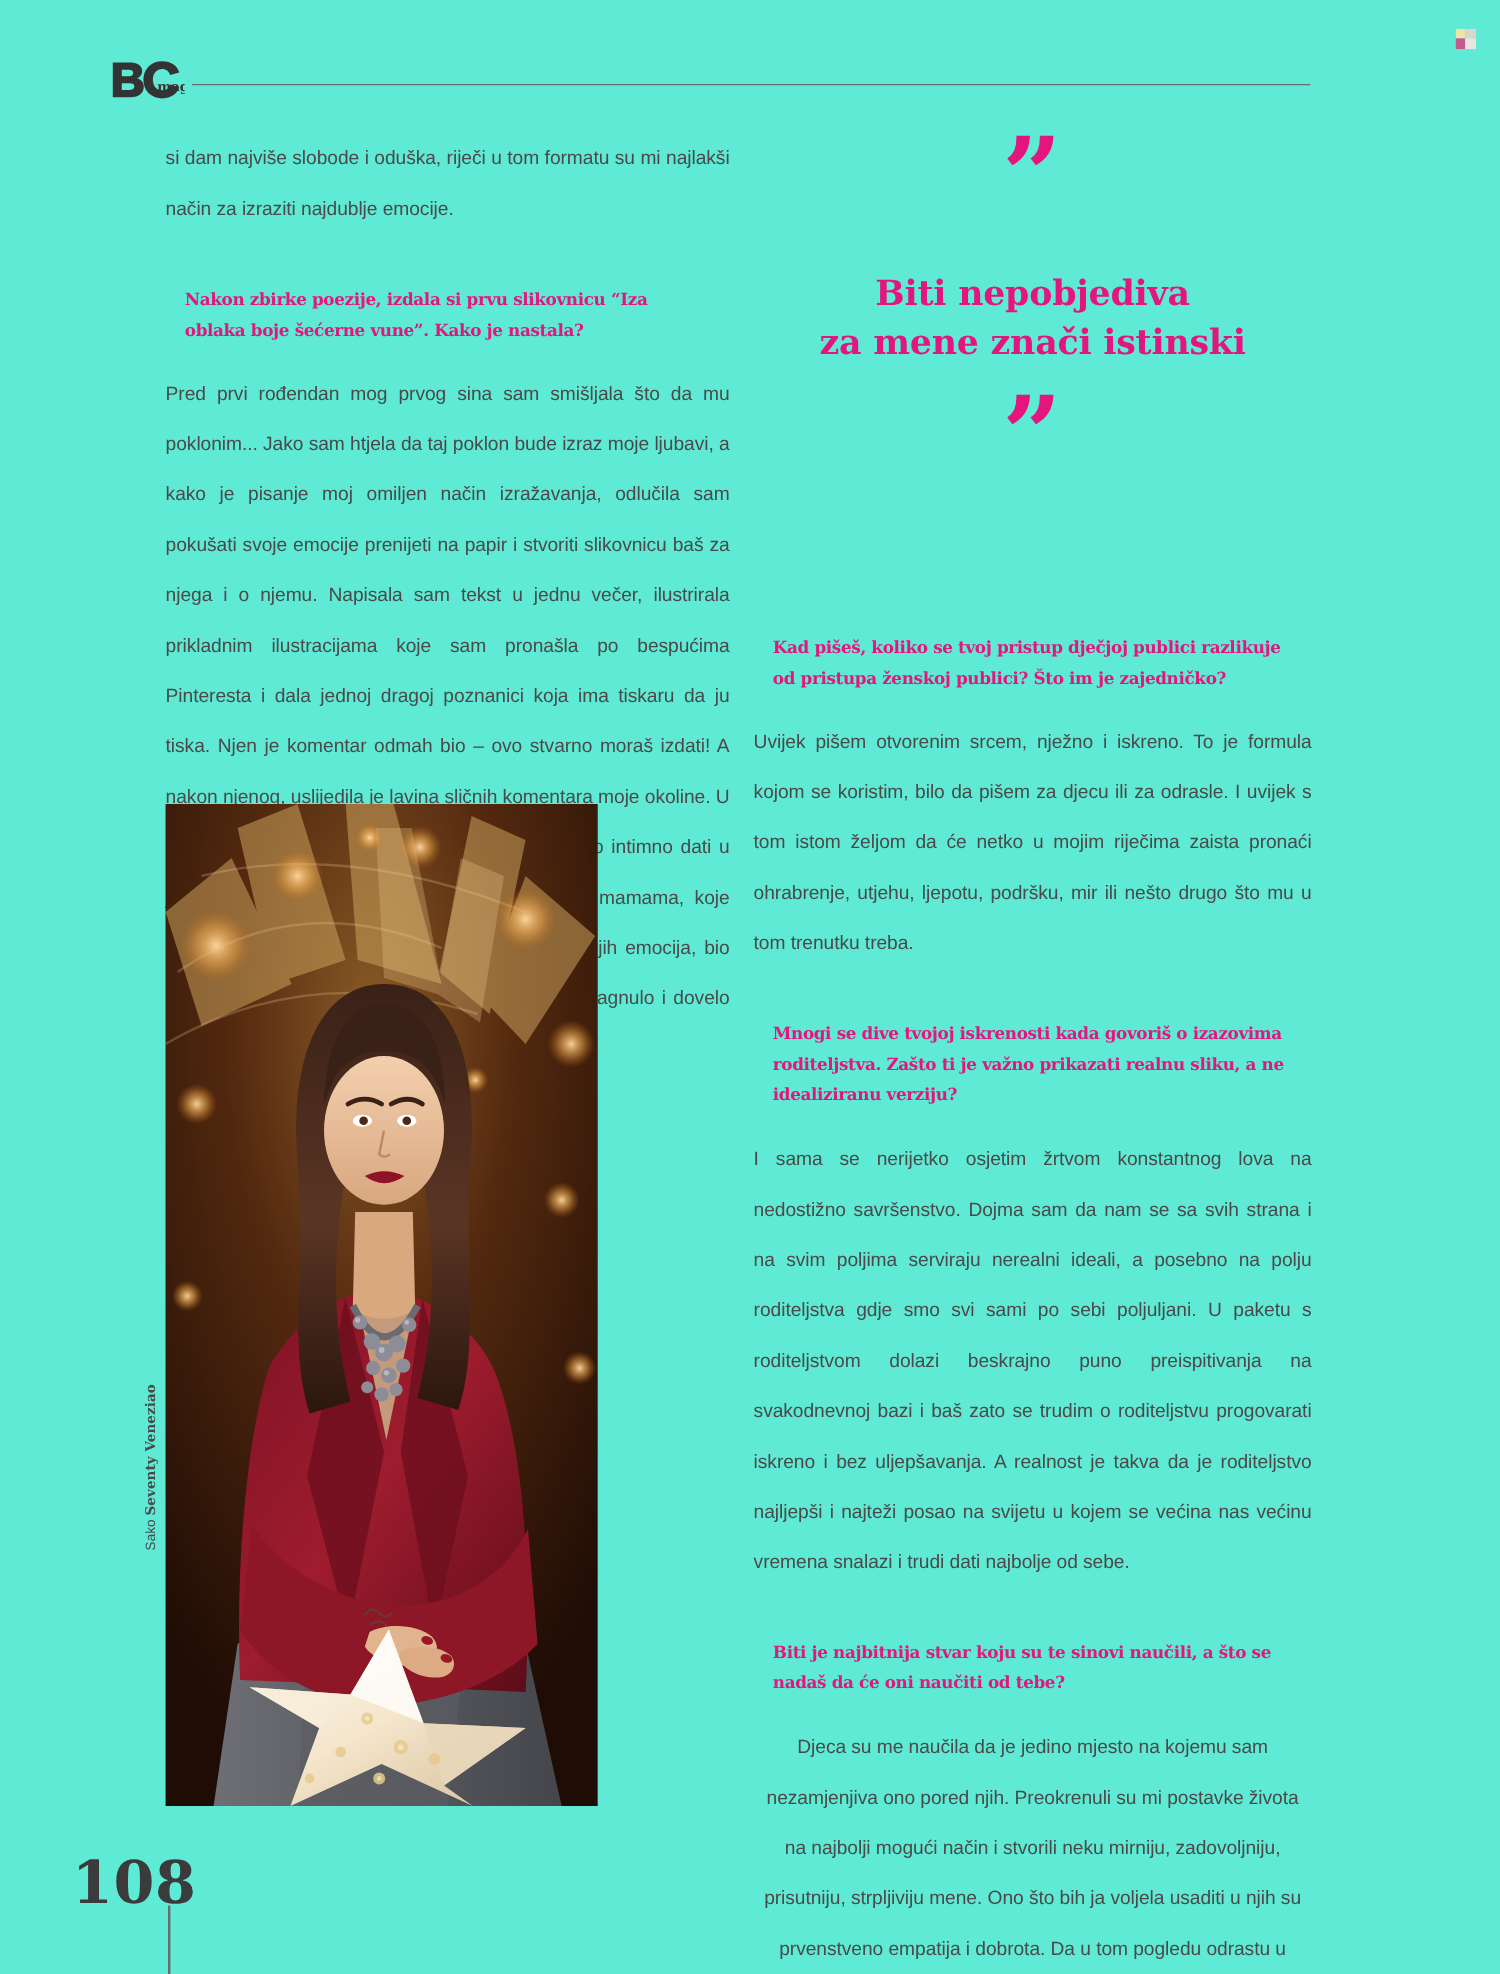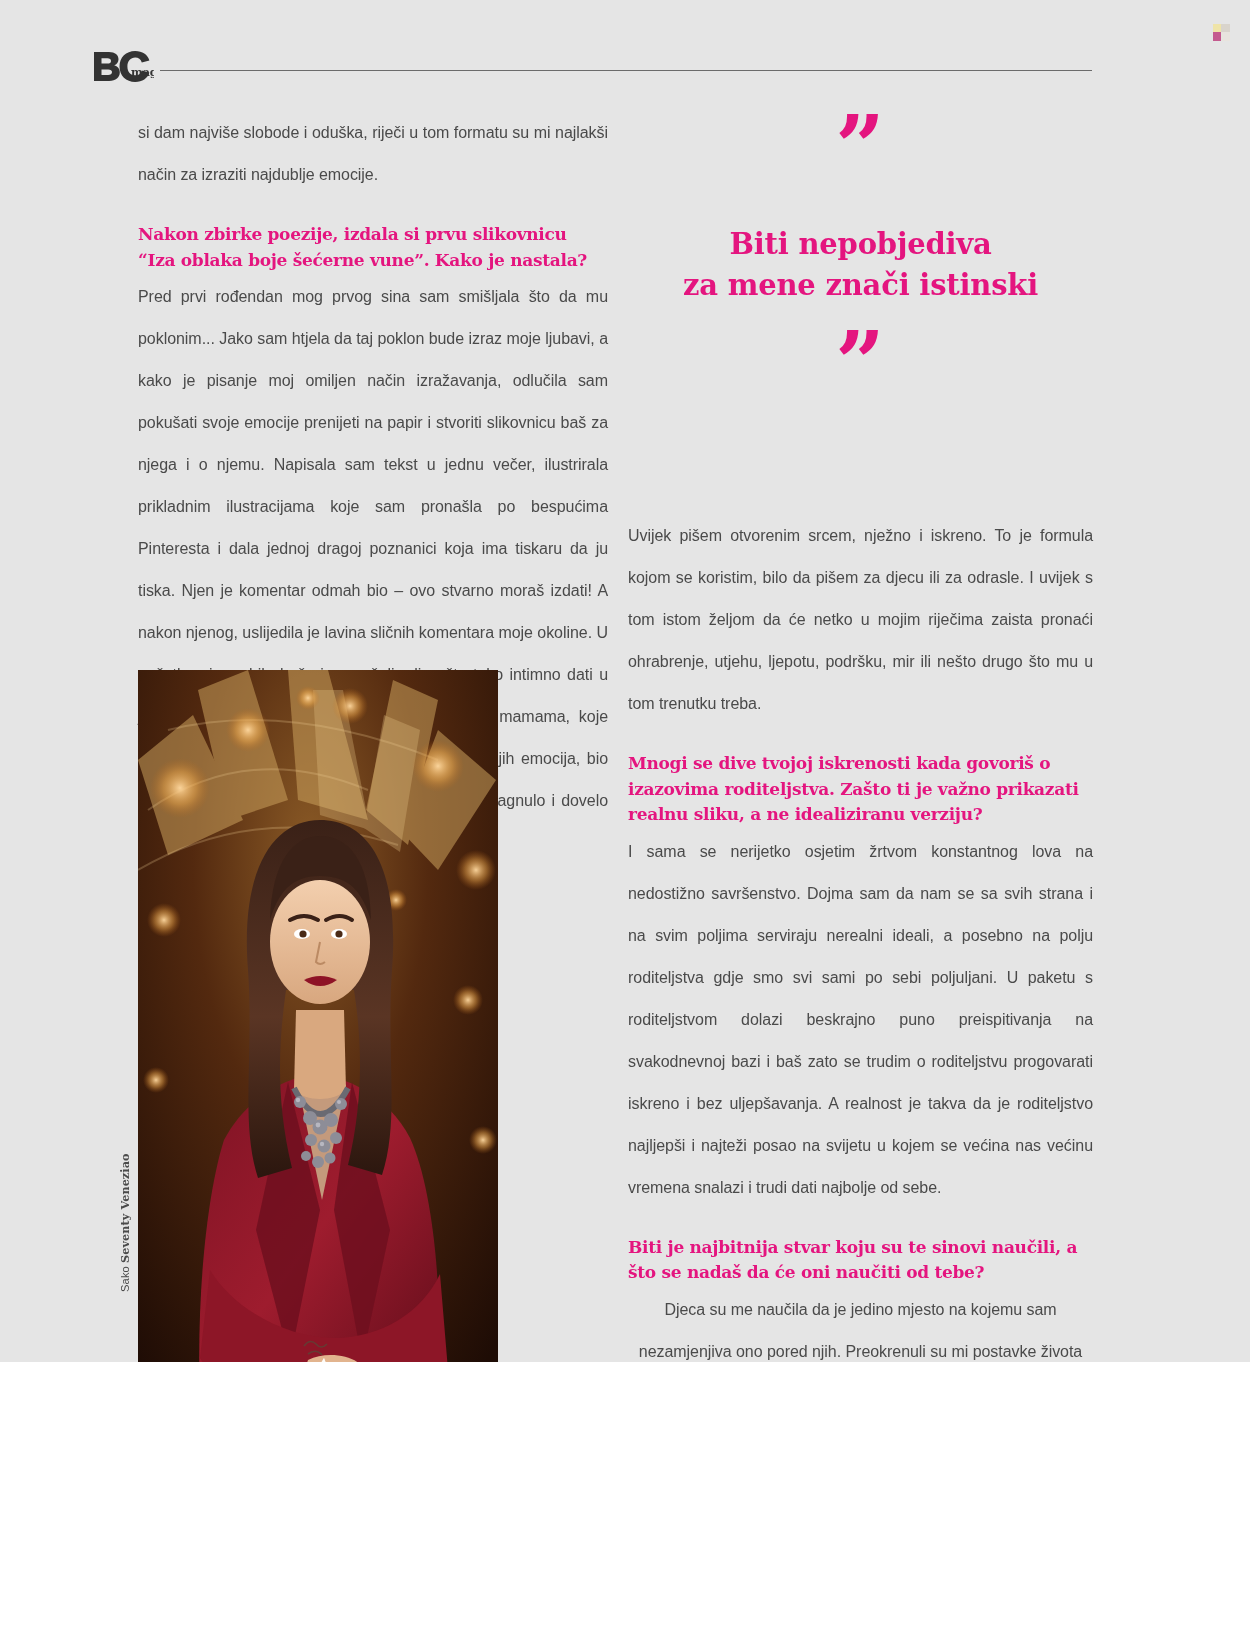"mag" .page { background: #e5e5e5 -> #5eead4; height: 1362px -> 1645px }
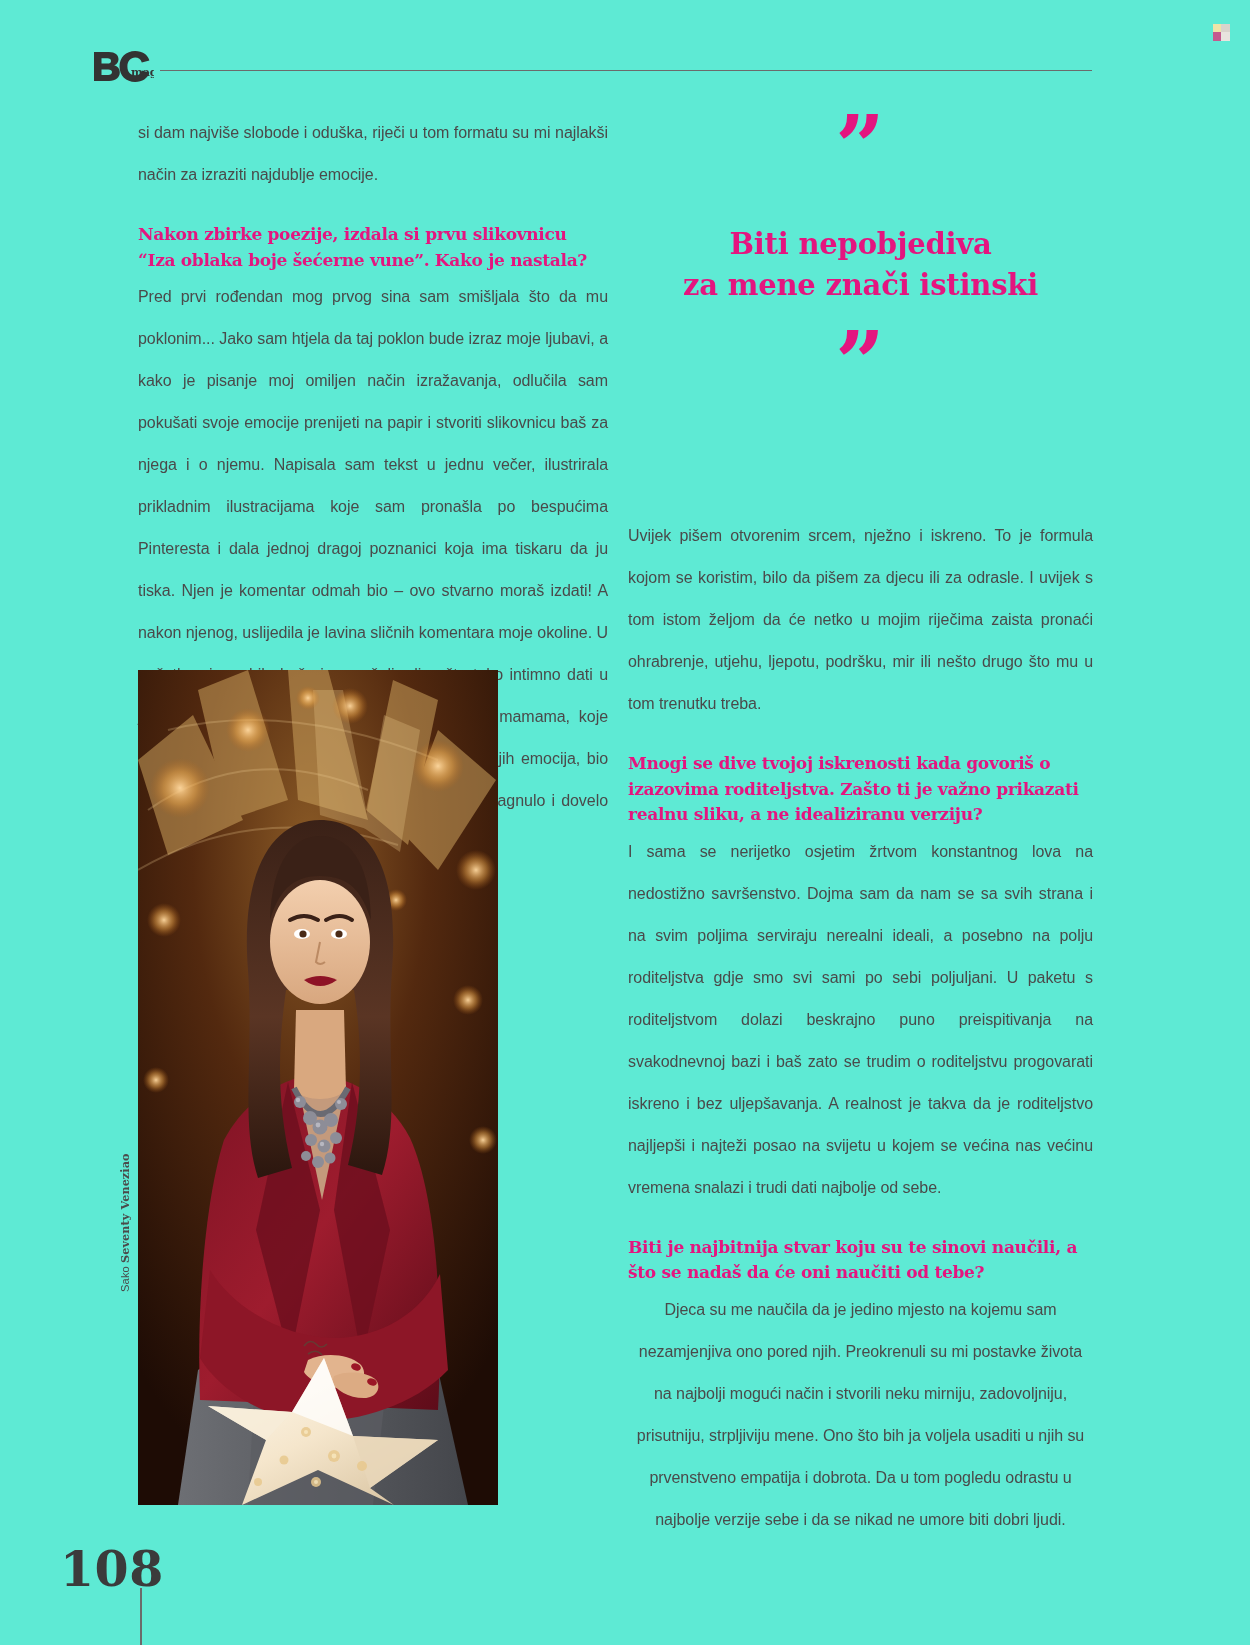"Nakon zbirke poezije, izdala si" h3.qhead { font-size: 17px -> 14px; margin: 0 -> 16px }
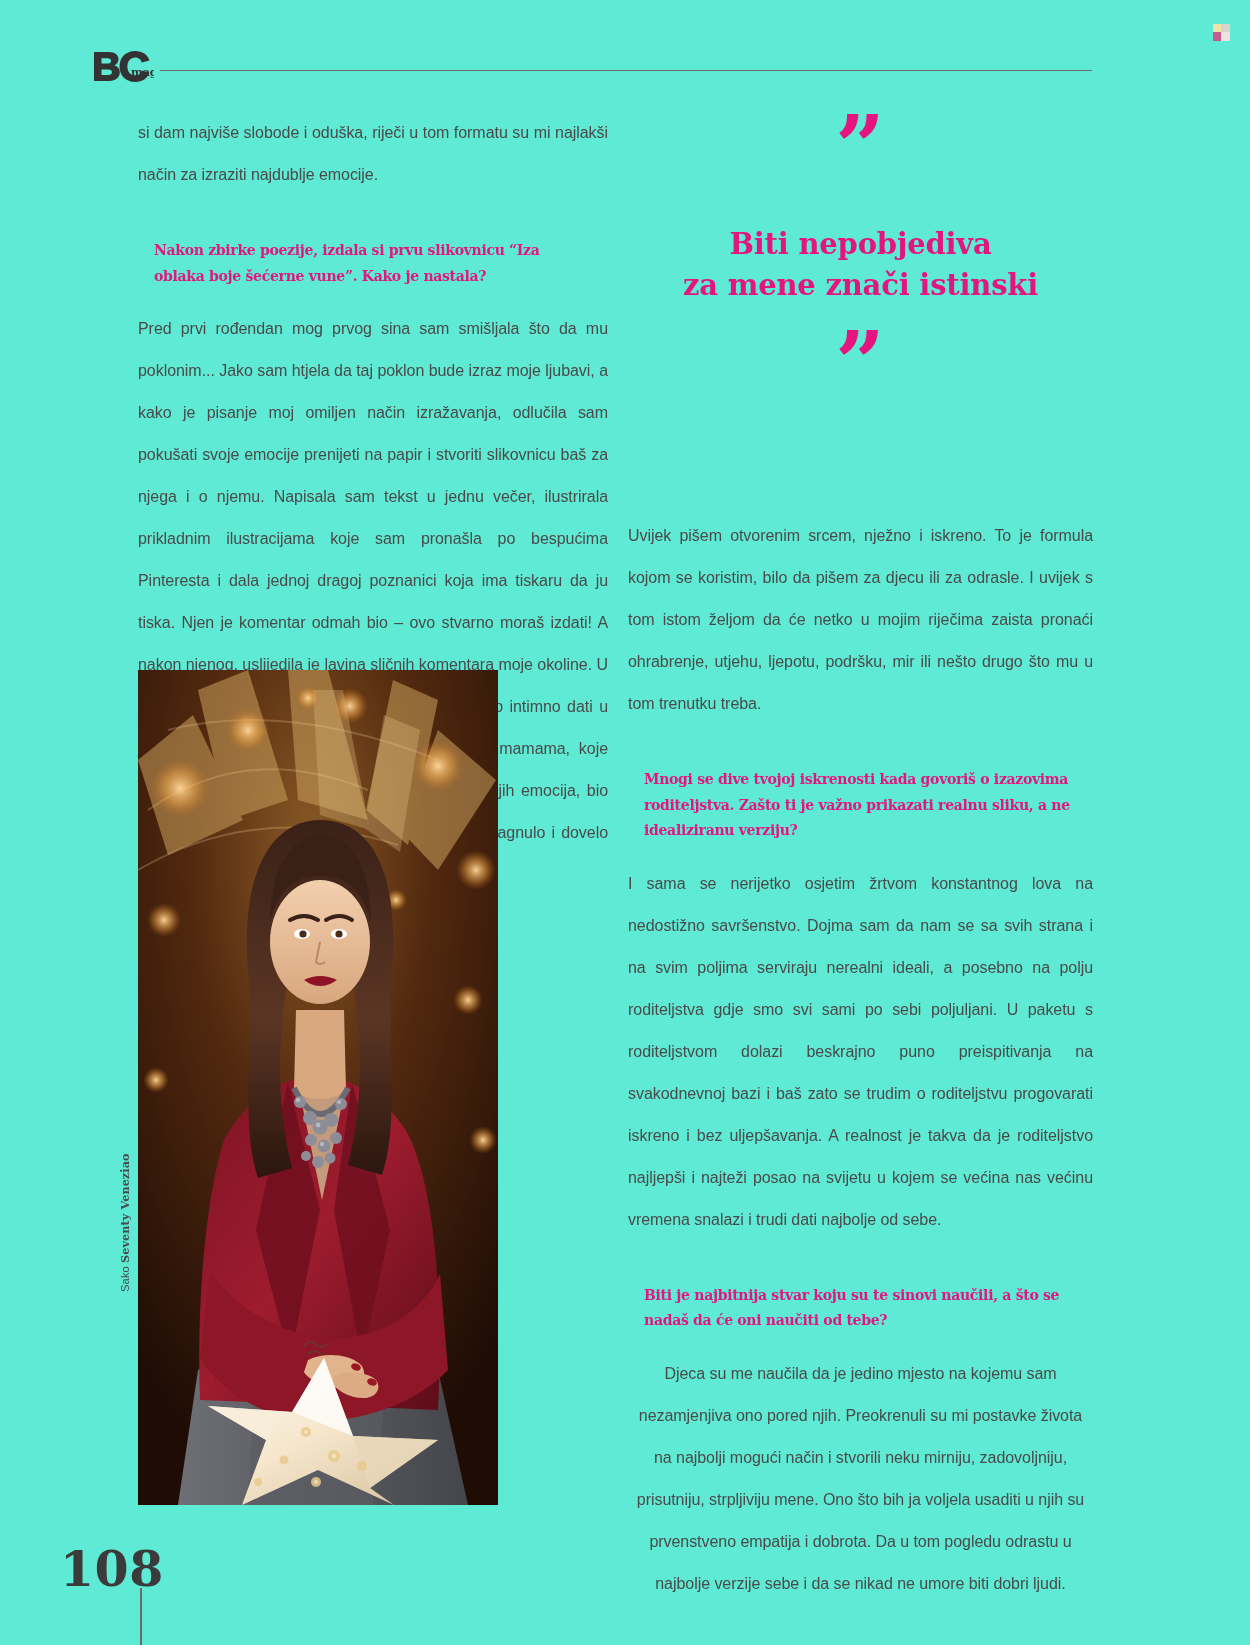"Kad pišeš, koliko se tvoj" h3.qhead { html: none -> <h3>Kad pišeš, koliko se tvoj pristup dječjoj publici razlikuje od pristupa ženskoj publici? Što im je zajedničko?</h3> }
